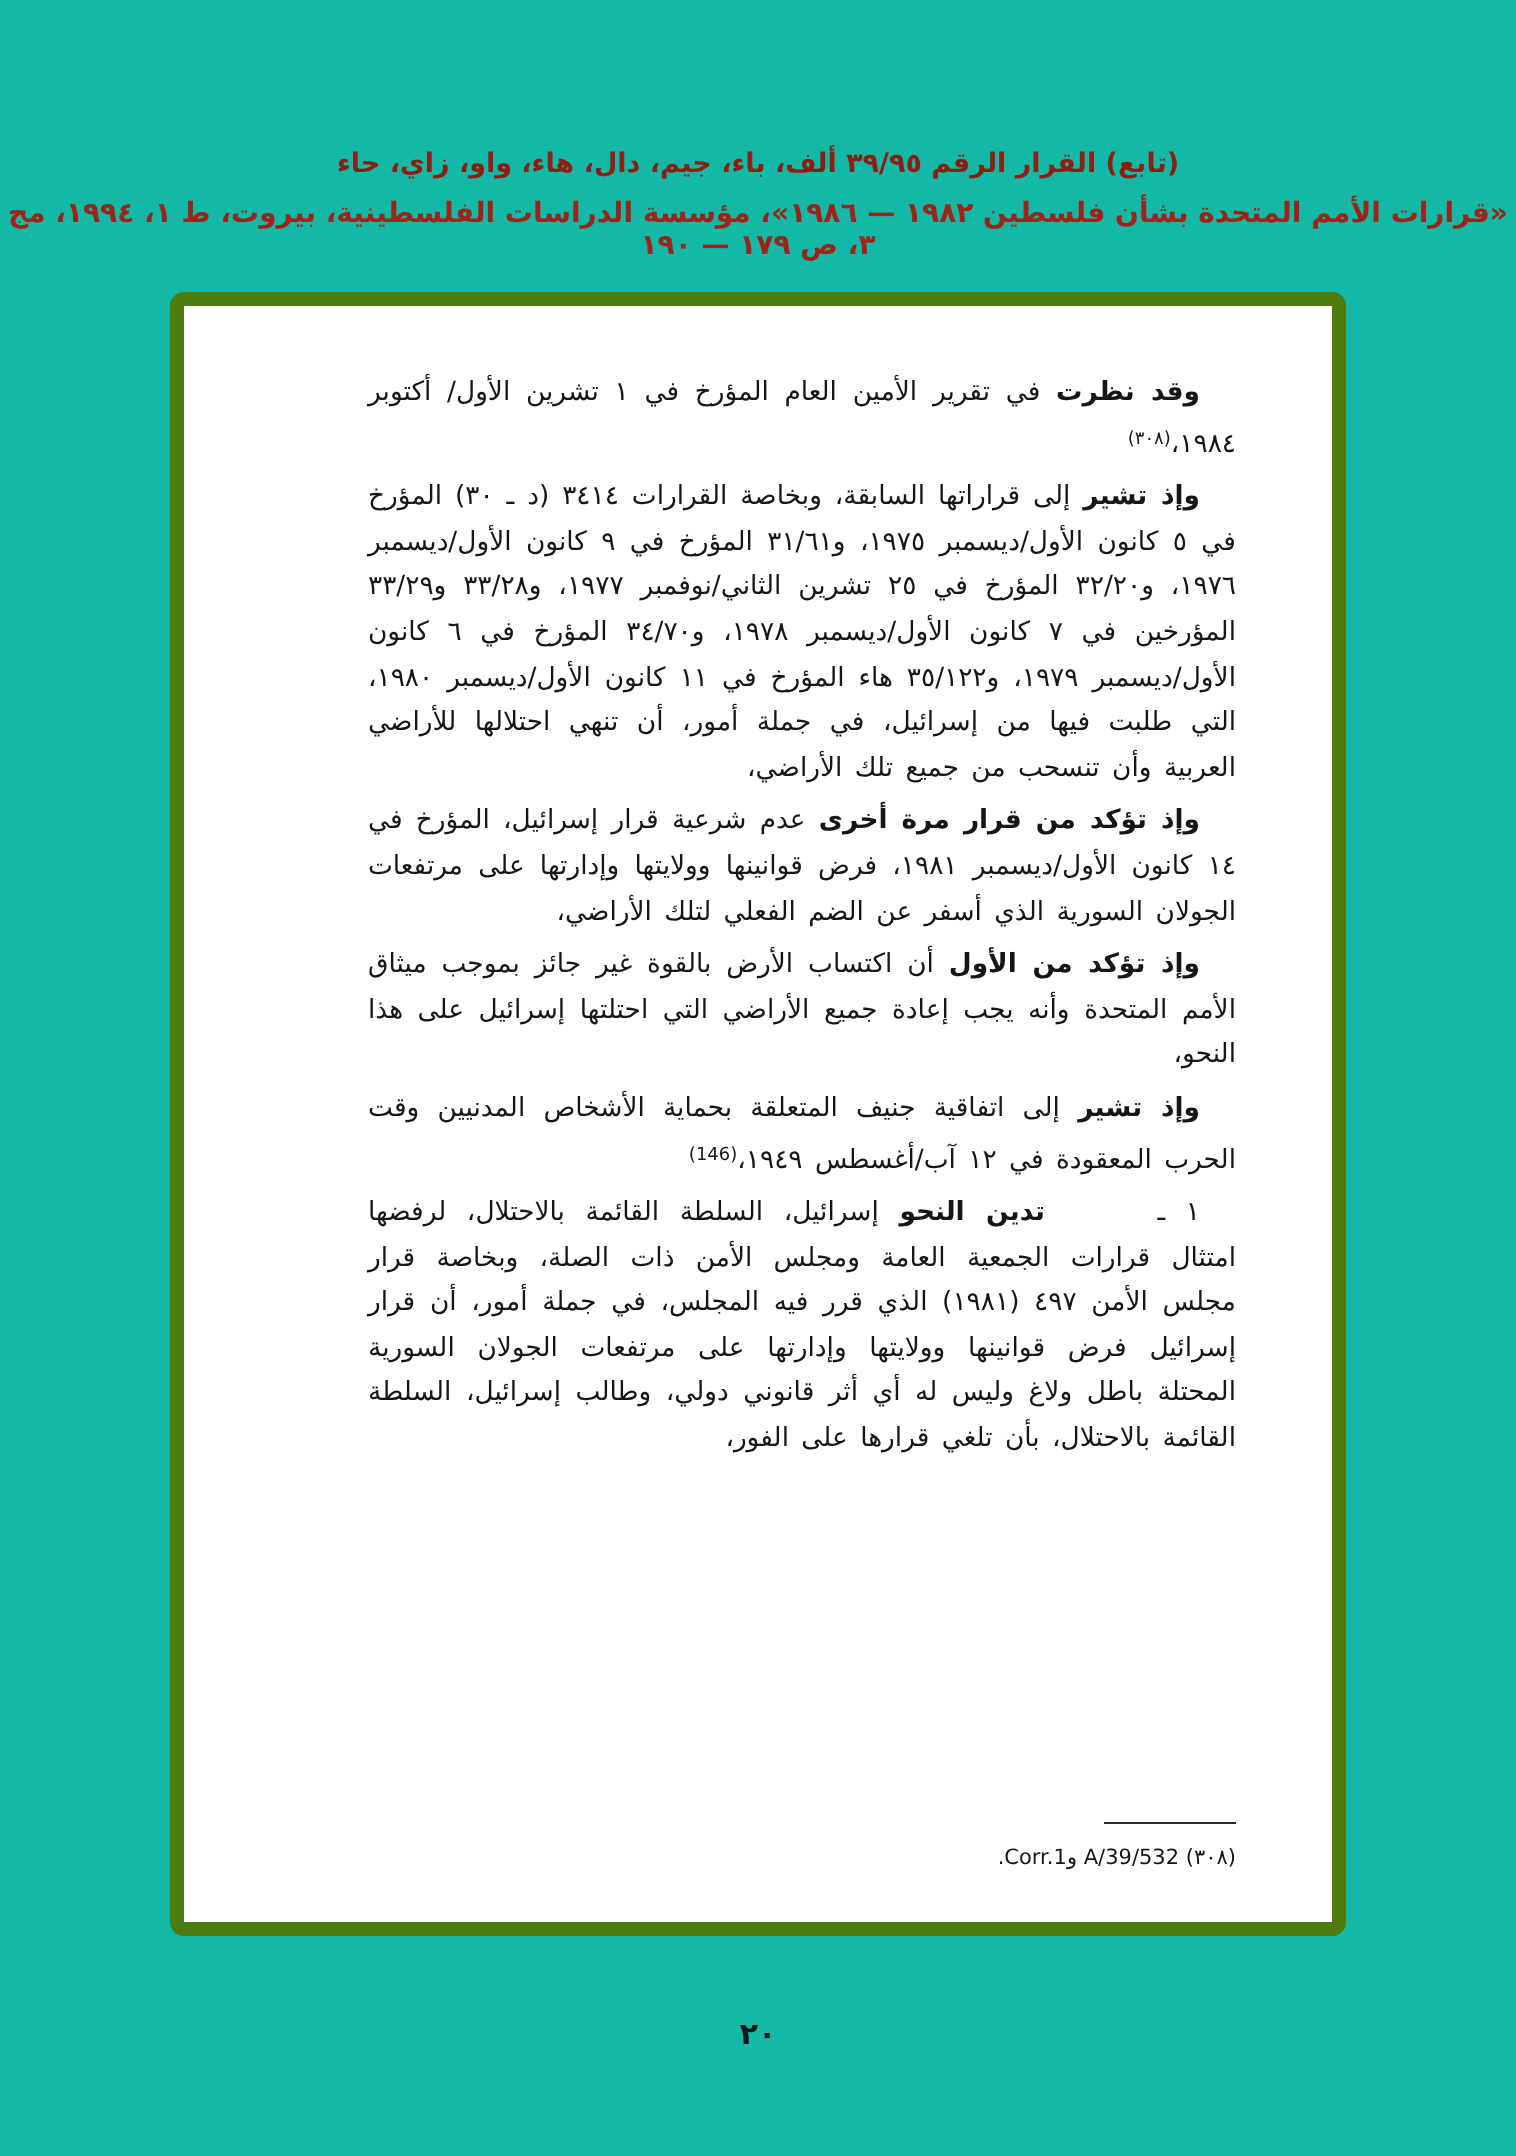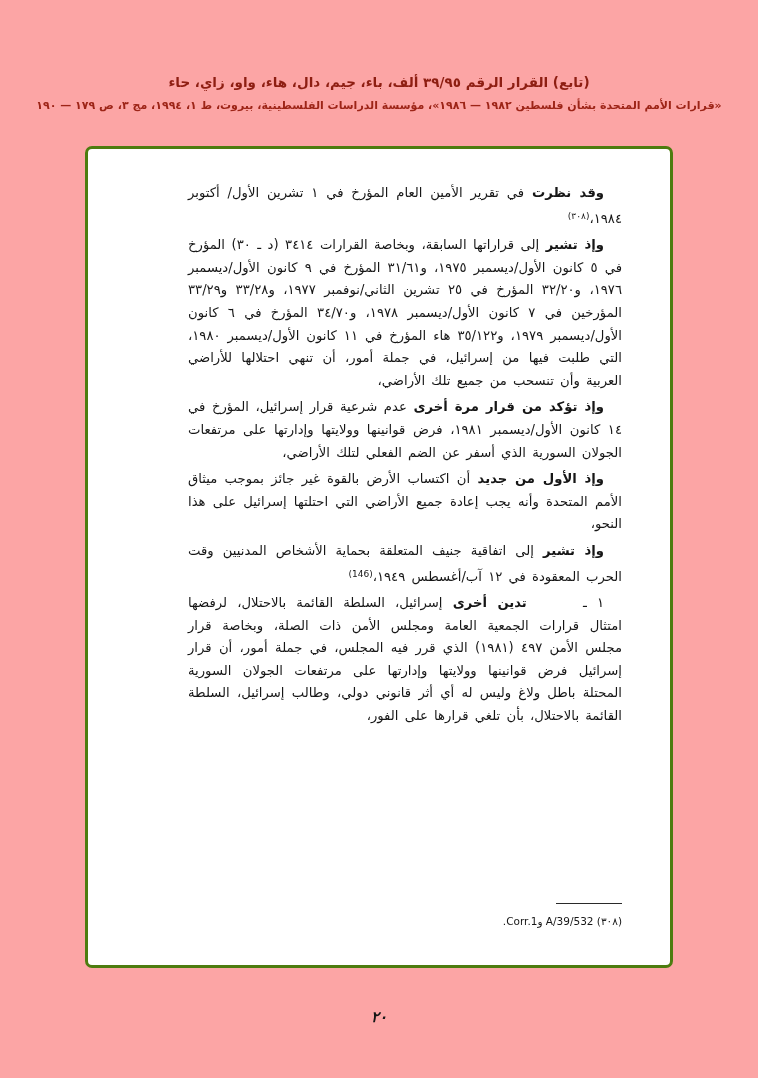"(تابع) القرار الرقم ٣٩/٩٥ ألف،" .page { background: #fca5a5 -> #14b8a6 }
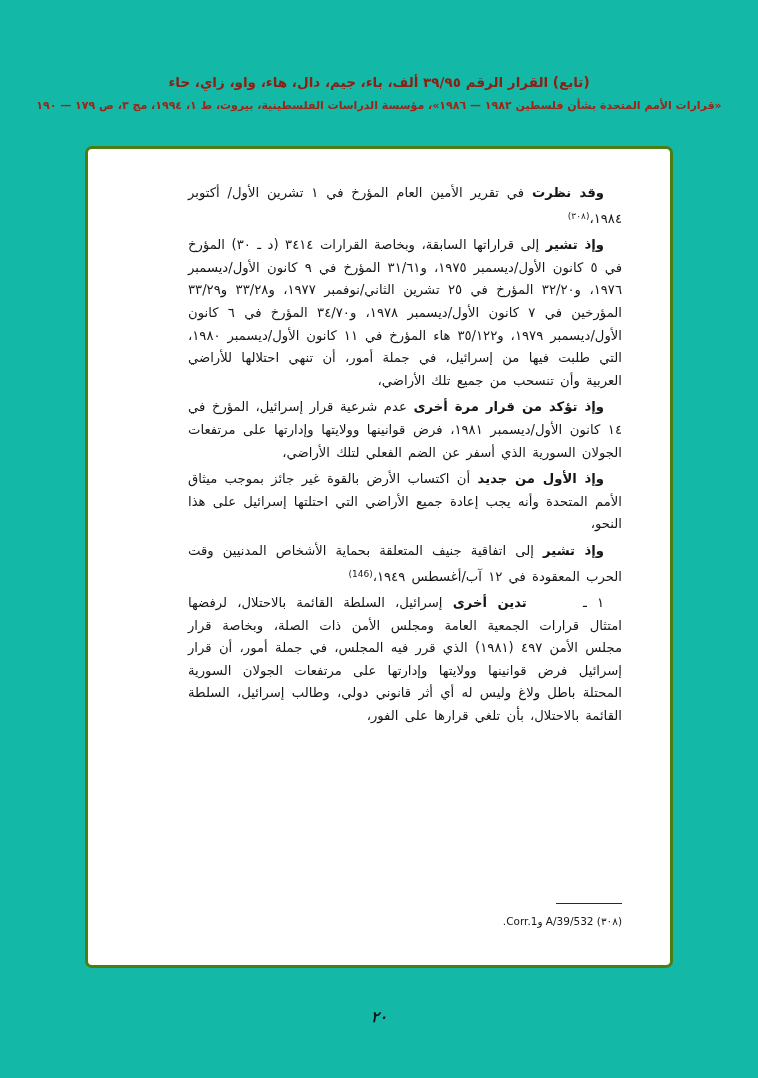"«قرارات الأمم المتحدة بشأن فلسطين" .header-source { font-size: 11px -> 14px }
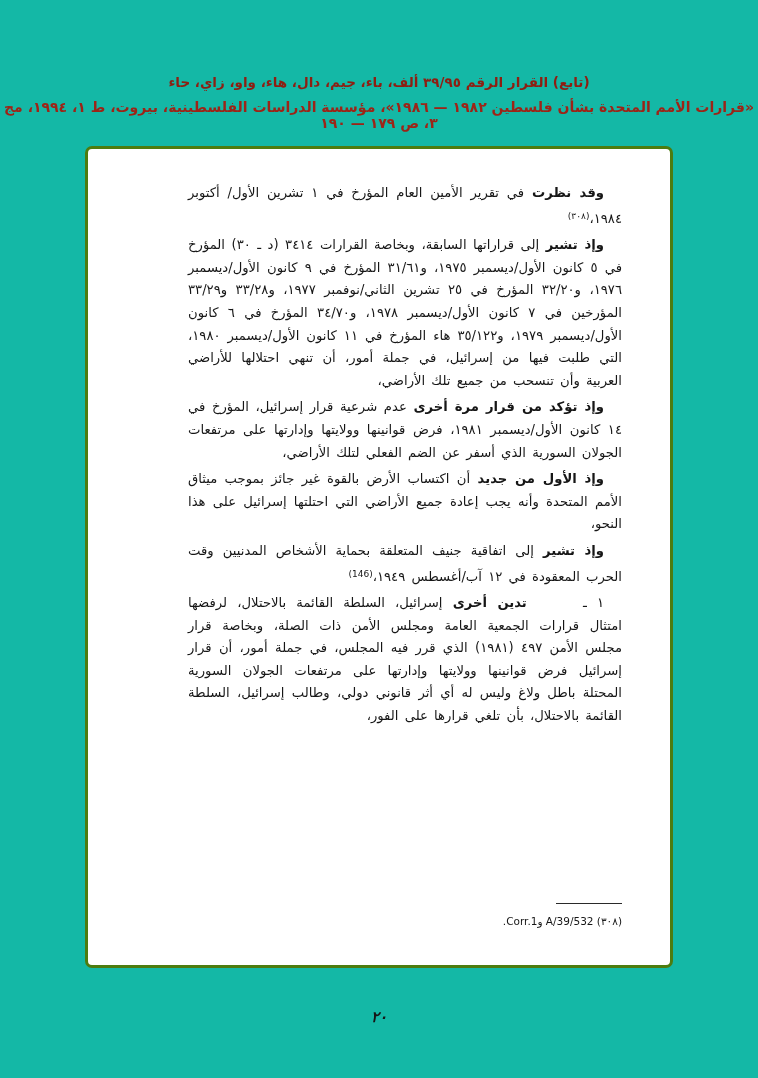"وقد نظرت في تقرير الأمين" .frame { border: 3px solid #4d7c0f -> 7px solid #4d7c0f }
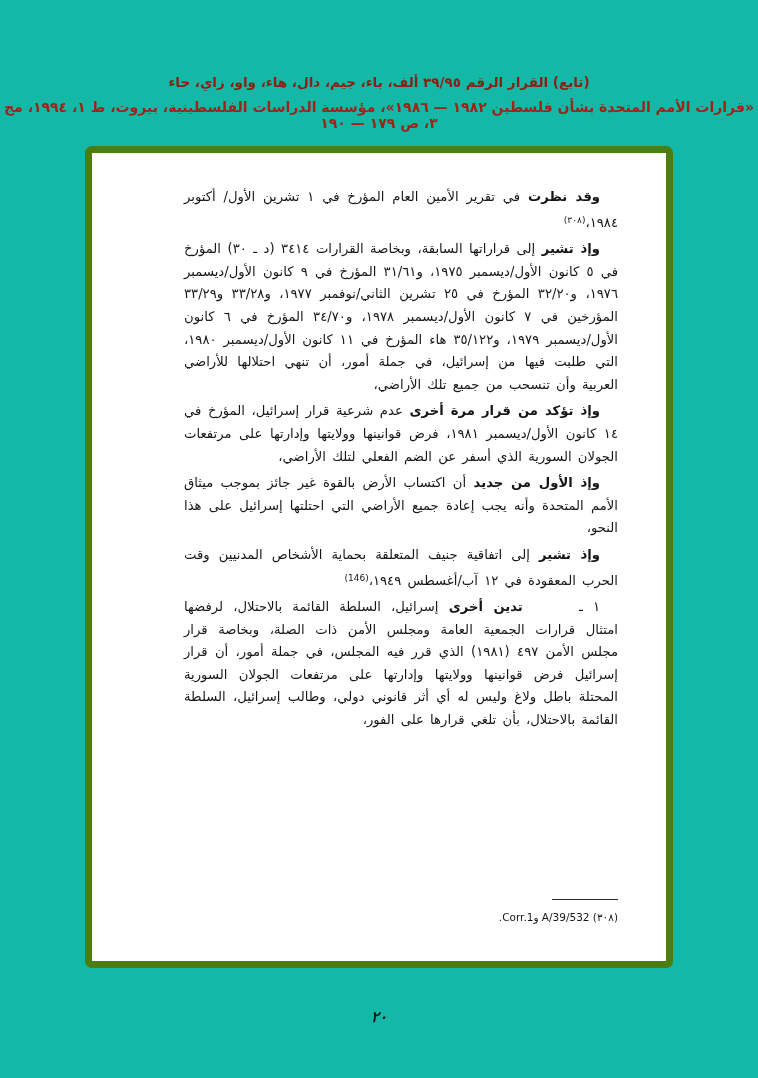"وإذ الأول من جديد" b.lead { text: الأول من جديد -> تؤكد من الأول }
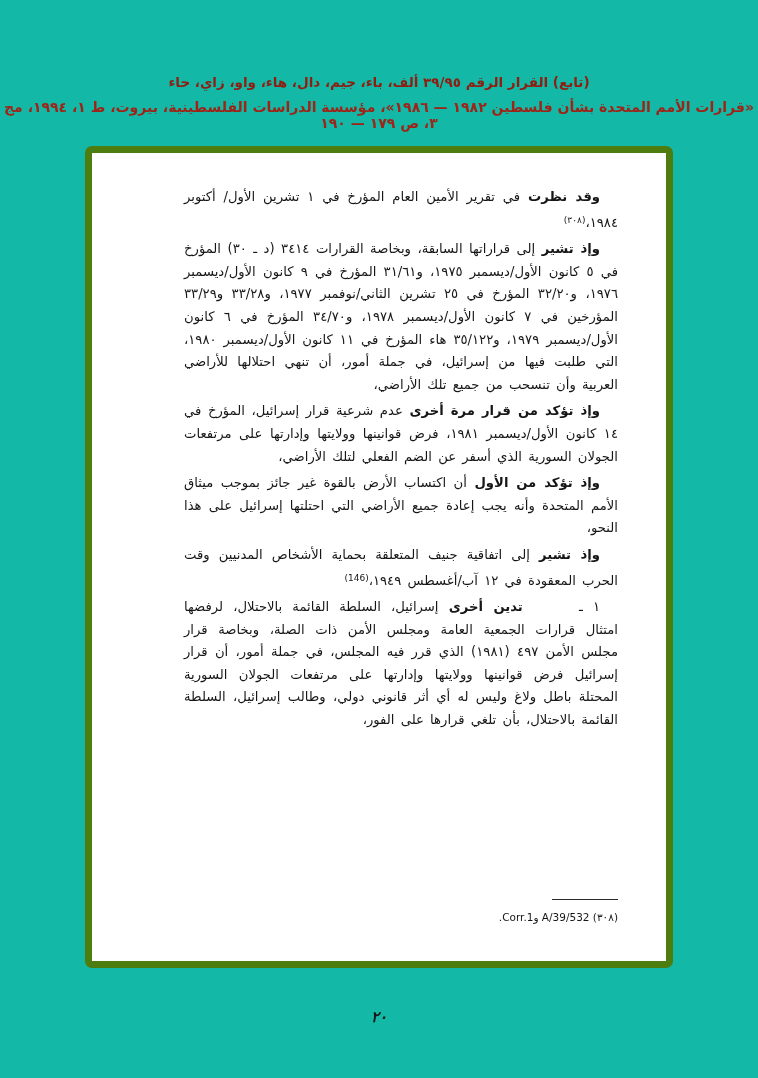"تدين أخرى" b.lead { text: أخرى -> النحو }
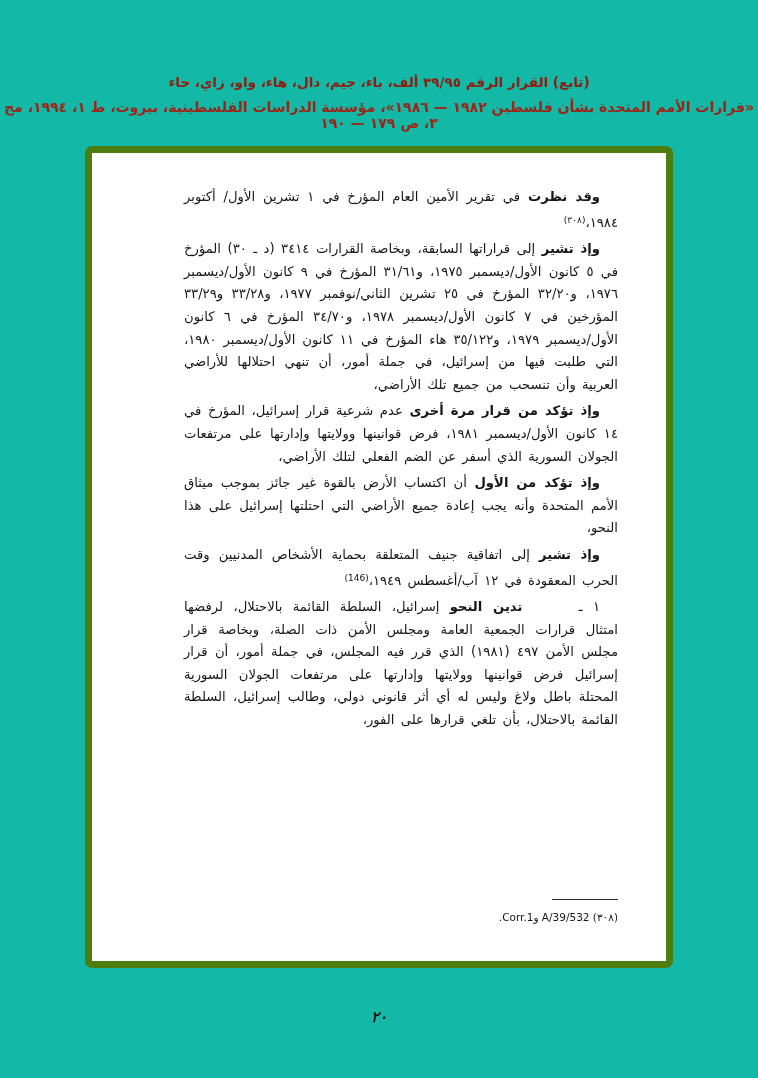"(٣٠٨) A/39/532 وCorr.1." .footnotes { bottom: 34px -> 22px }
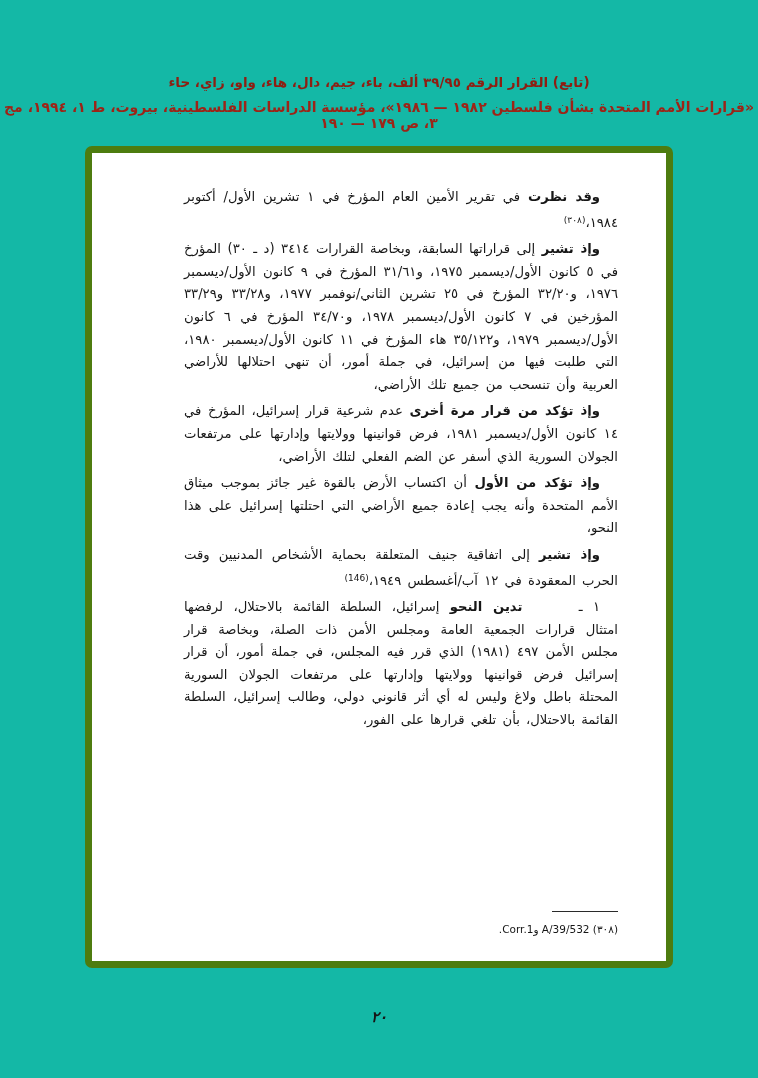"٢٠" .page-number { font-style: italic -> none }
